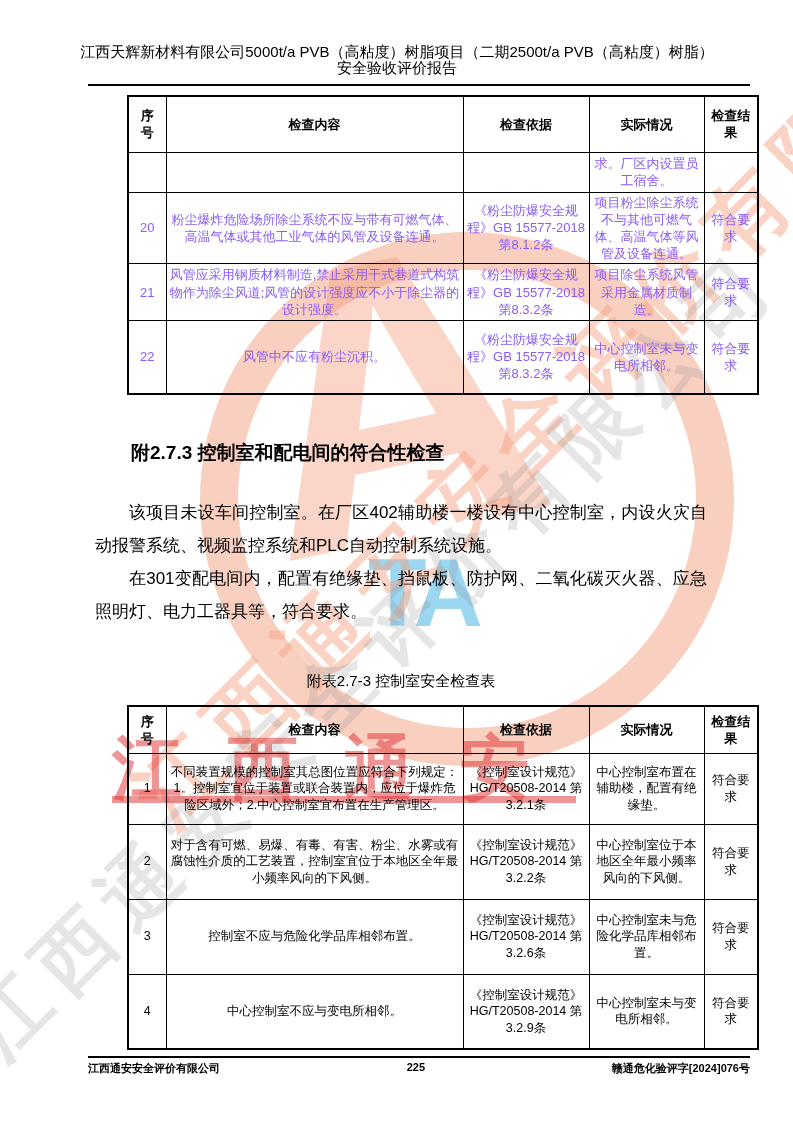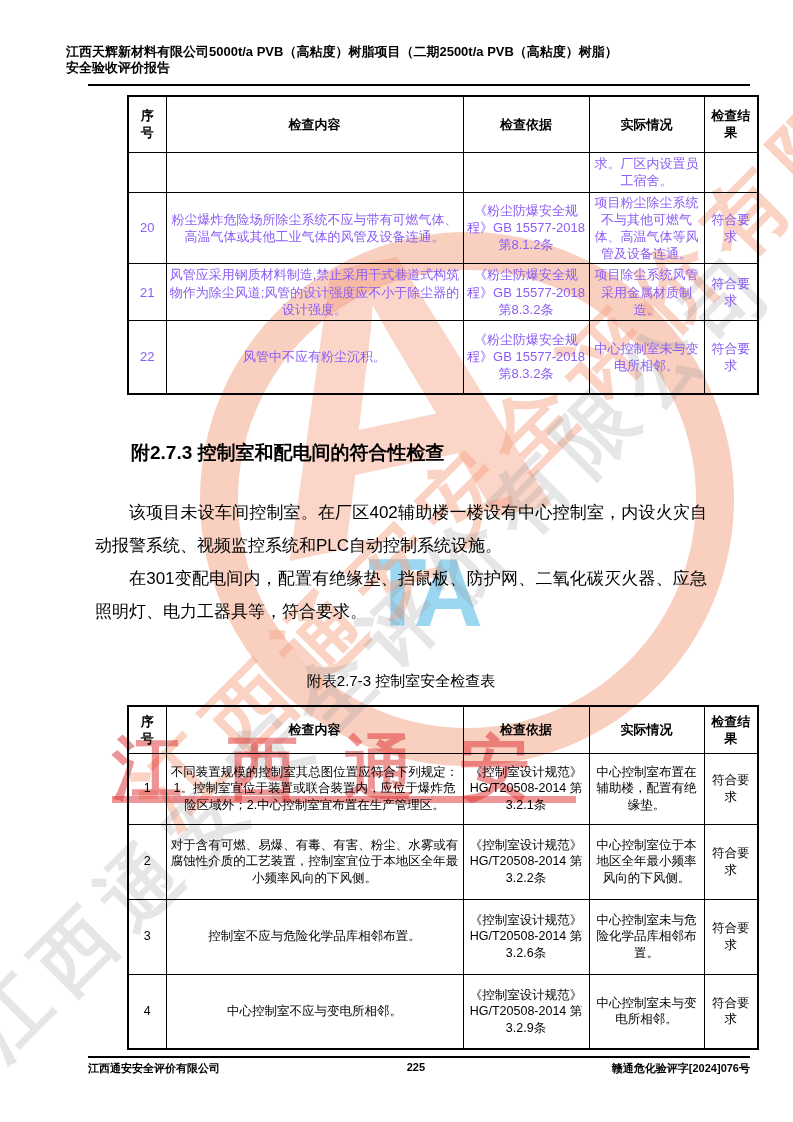"江西天辉新材料有限公司5000t/a" .doc-header { font-size: 13px -> 15px; font-weight: bold -> normal; text-align: none -> center }
